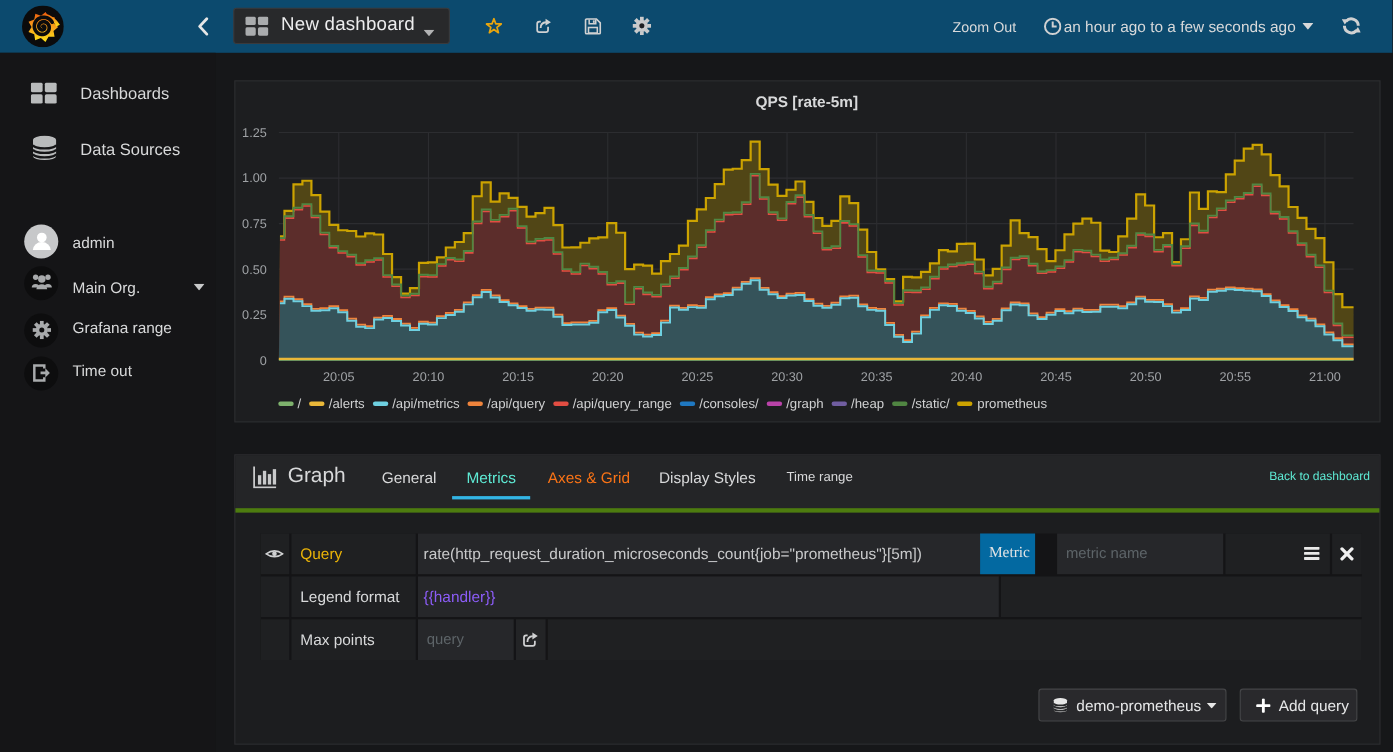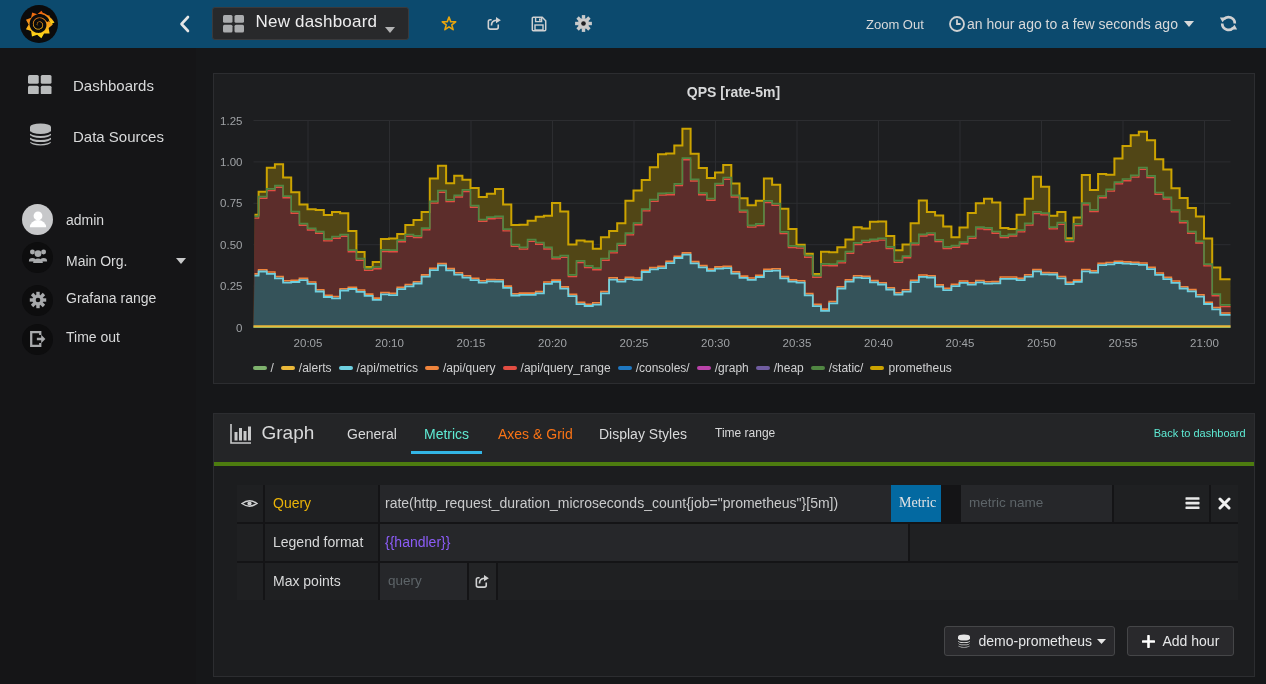"Add hour" div { text: hour -> query }
